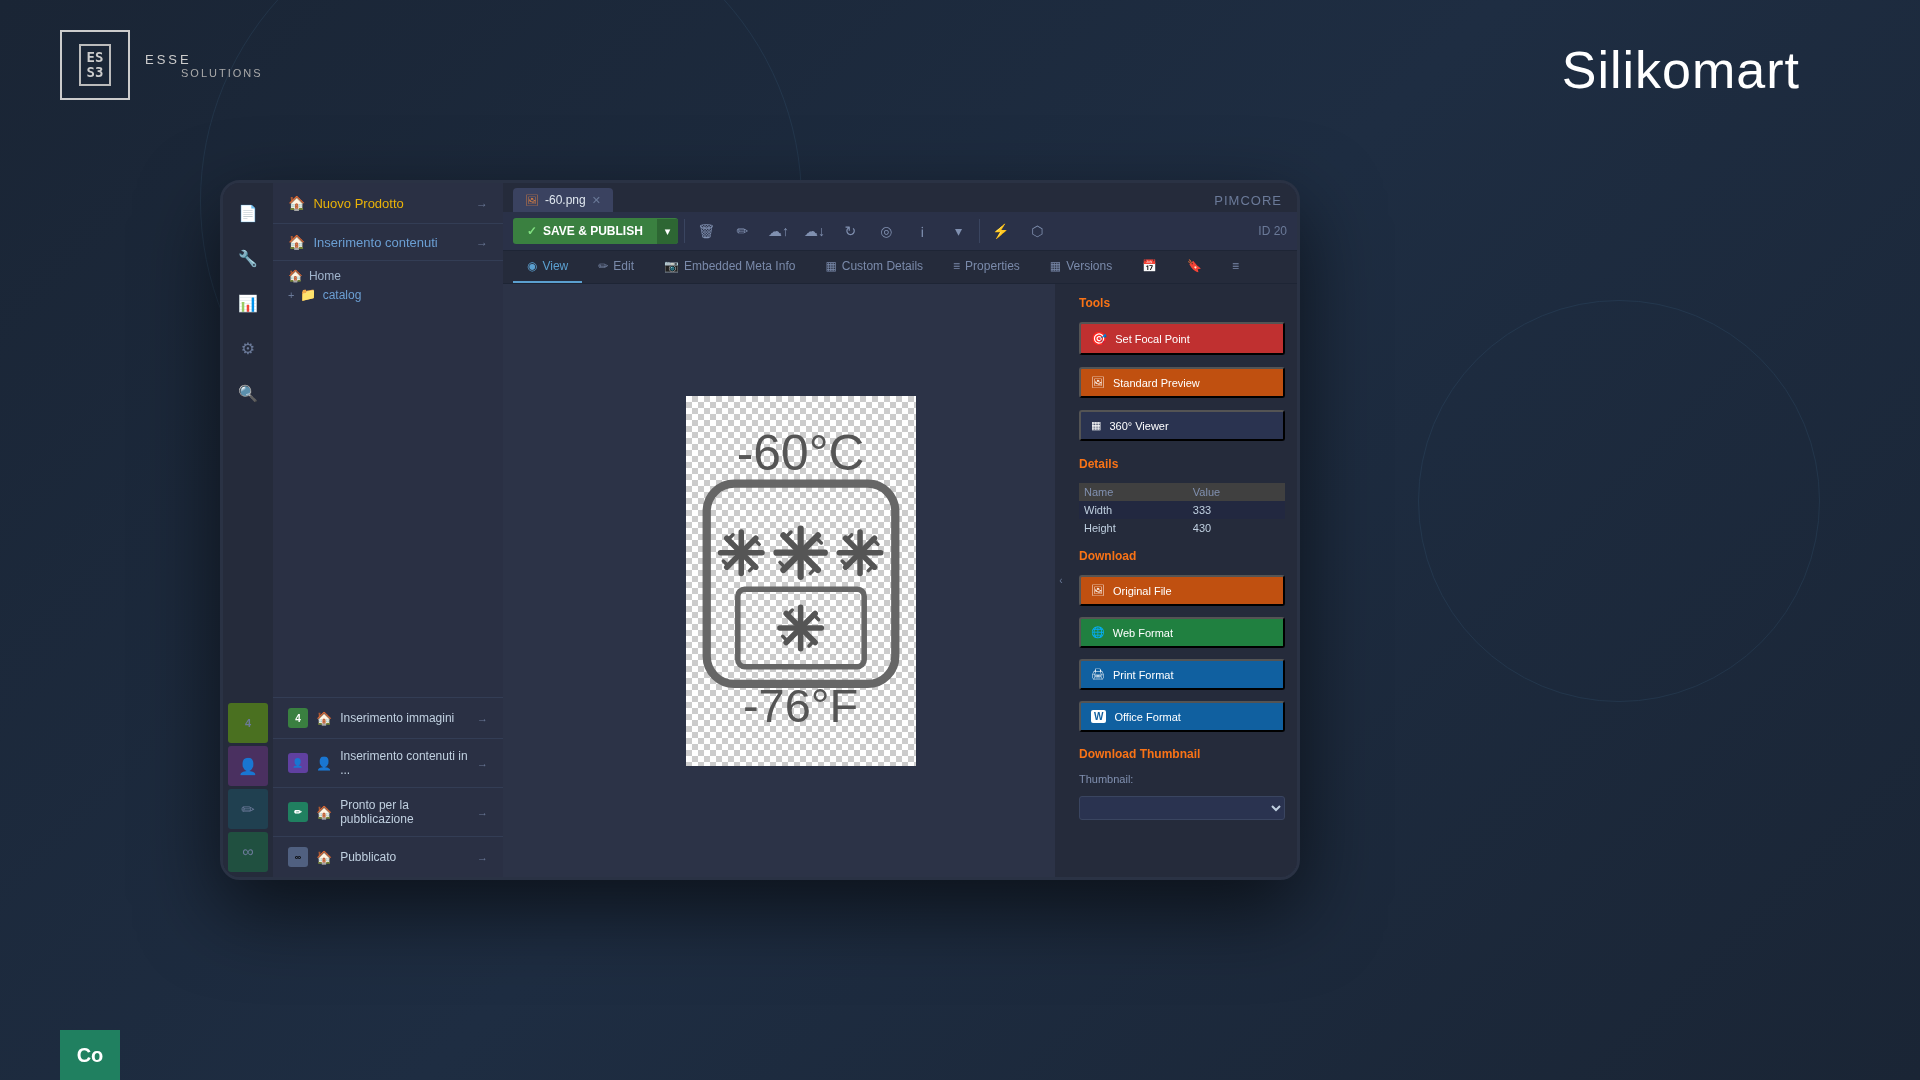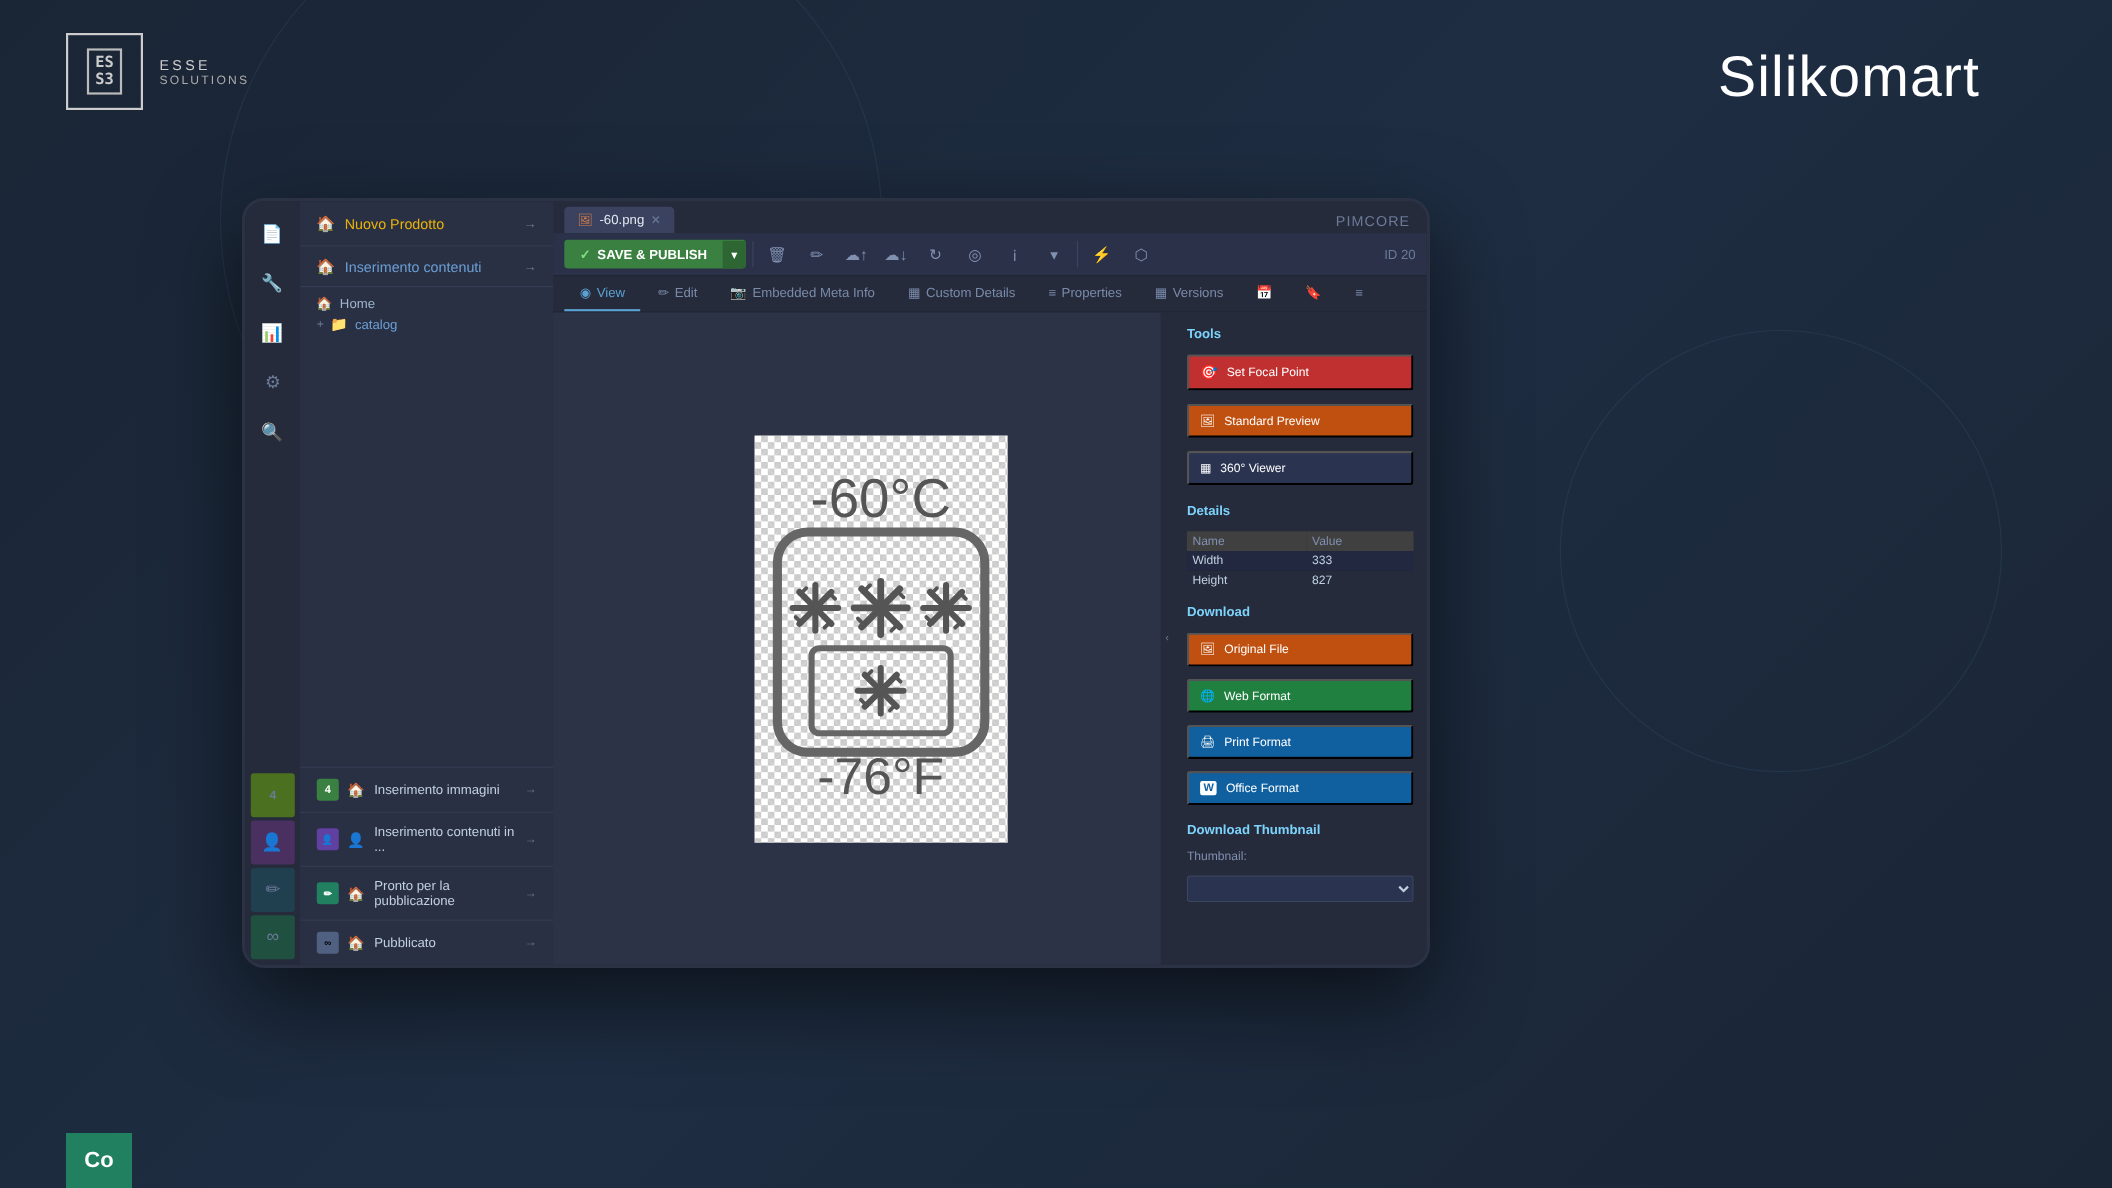"SOLUTIONS" div { margin-left: none -> 36px }
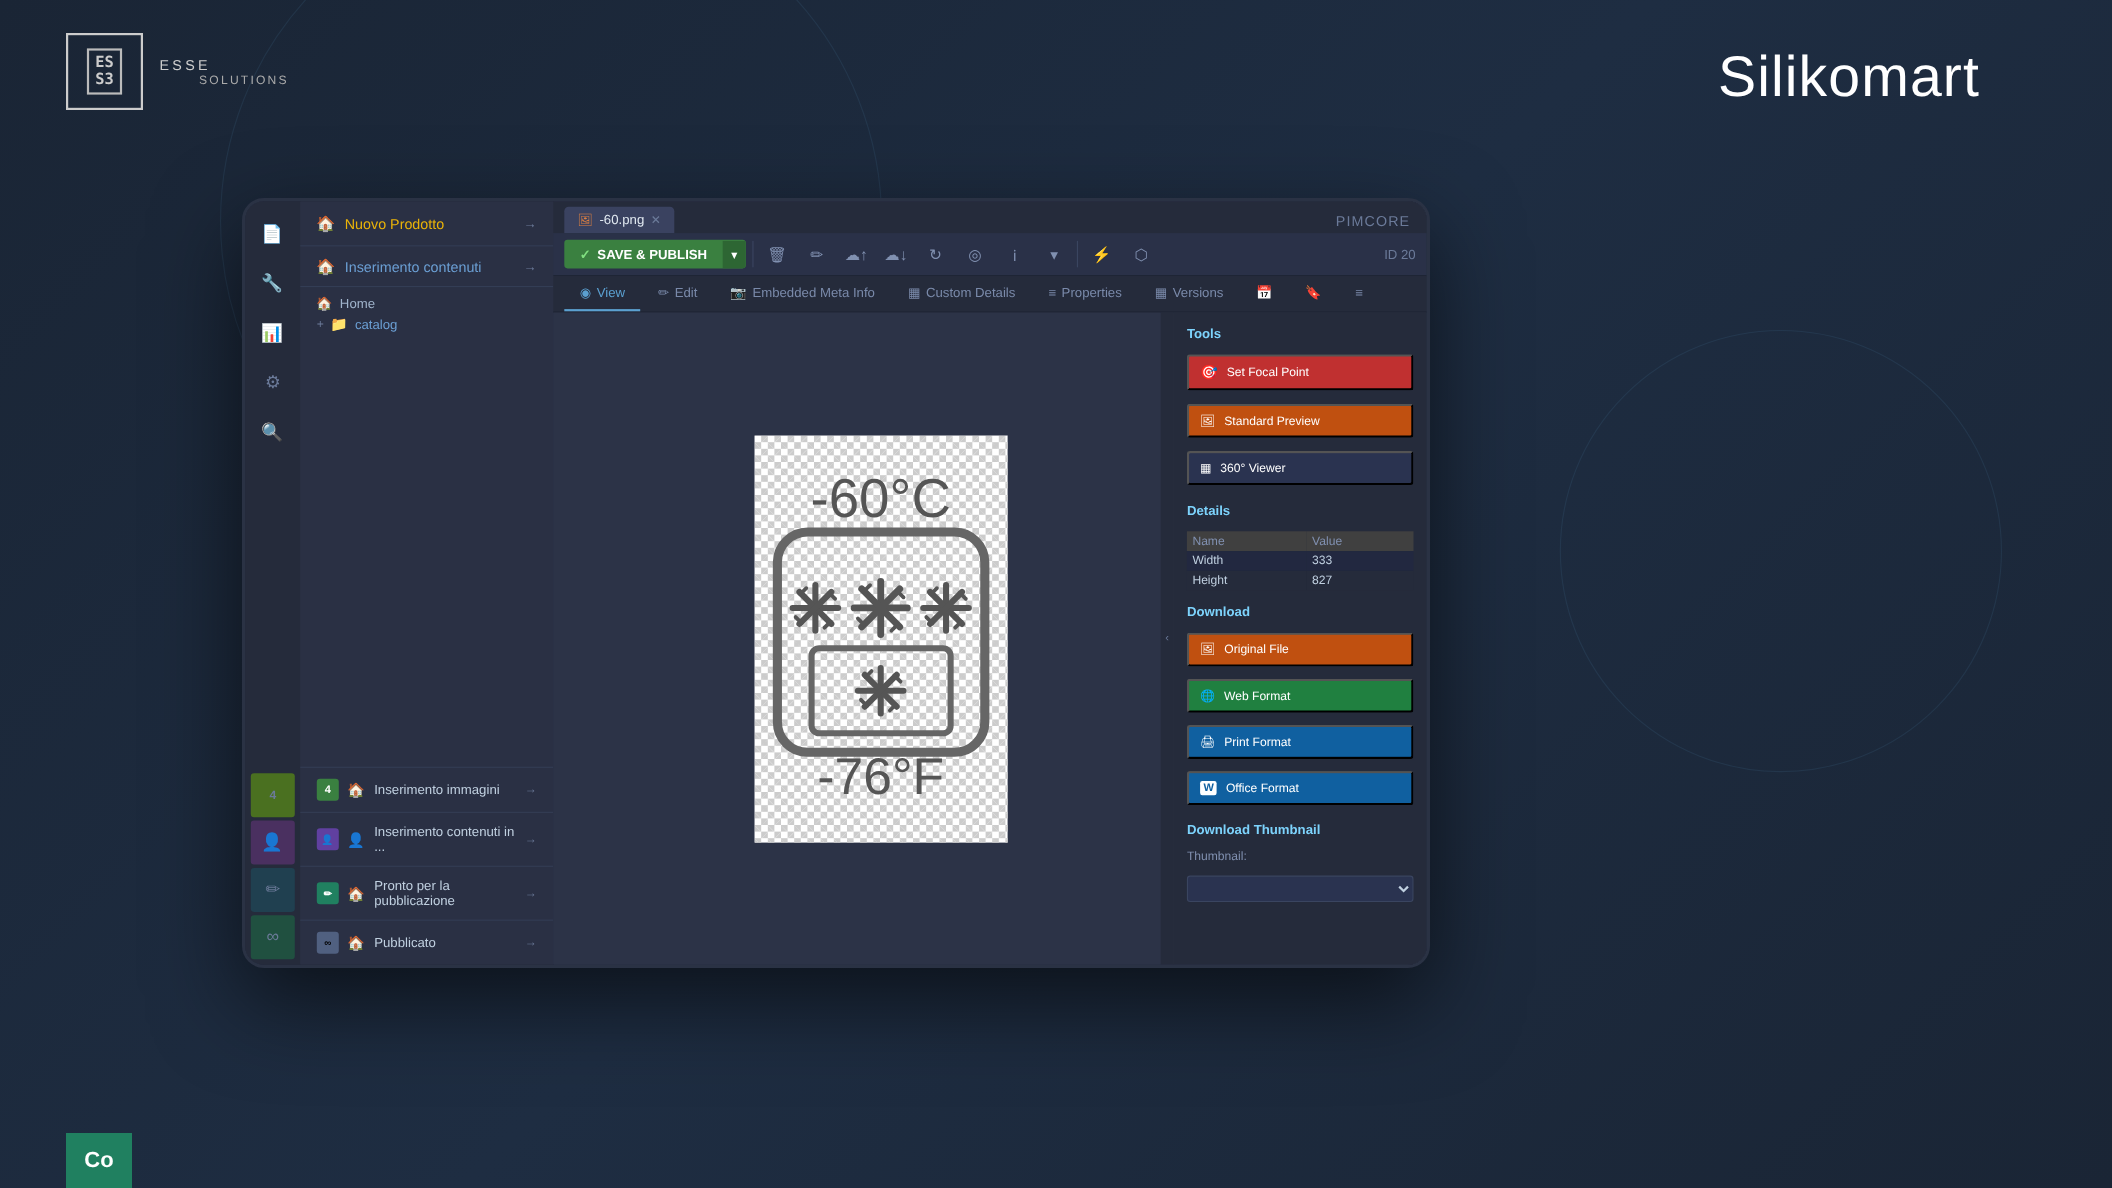"Tools" .panel-section-title { color: #7dd3fc -> #f97316 }
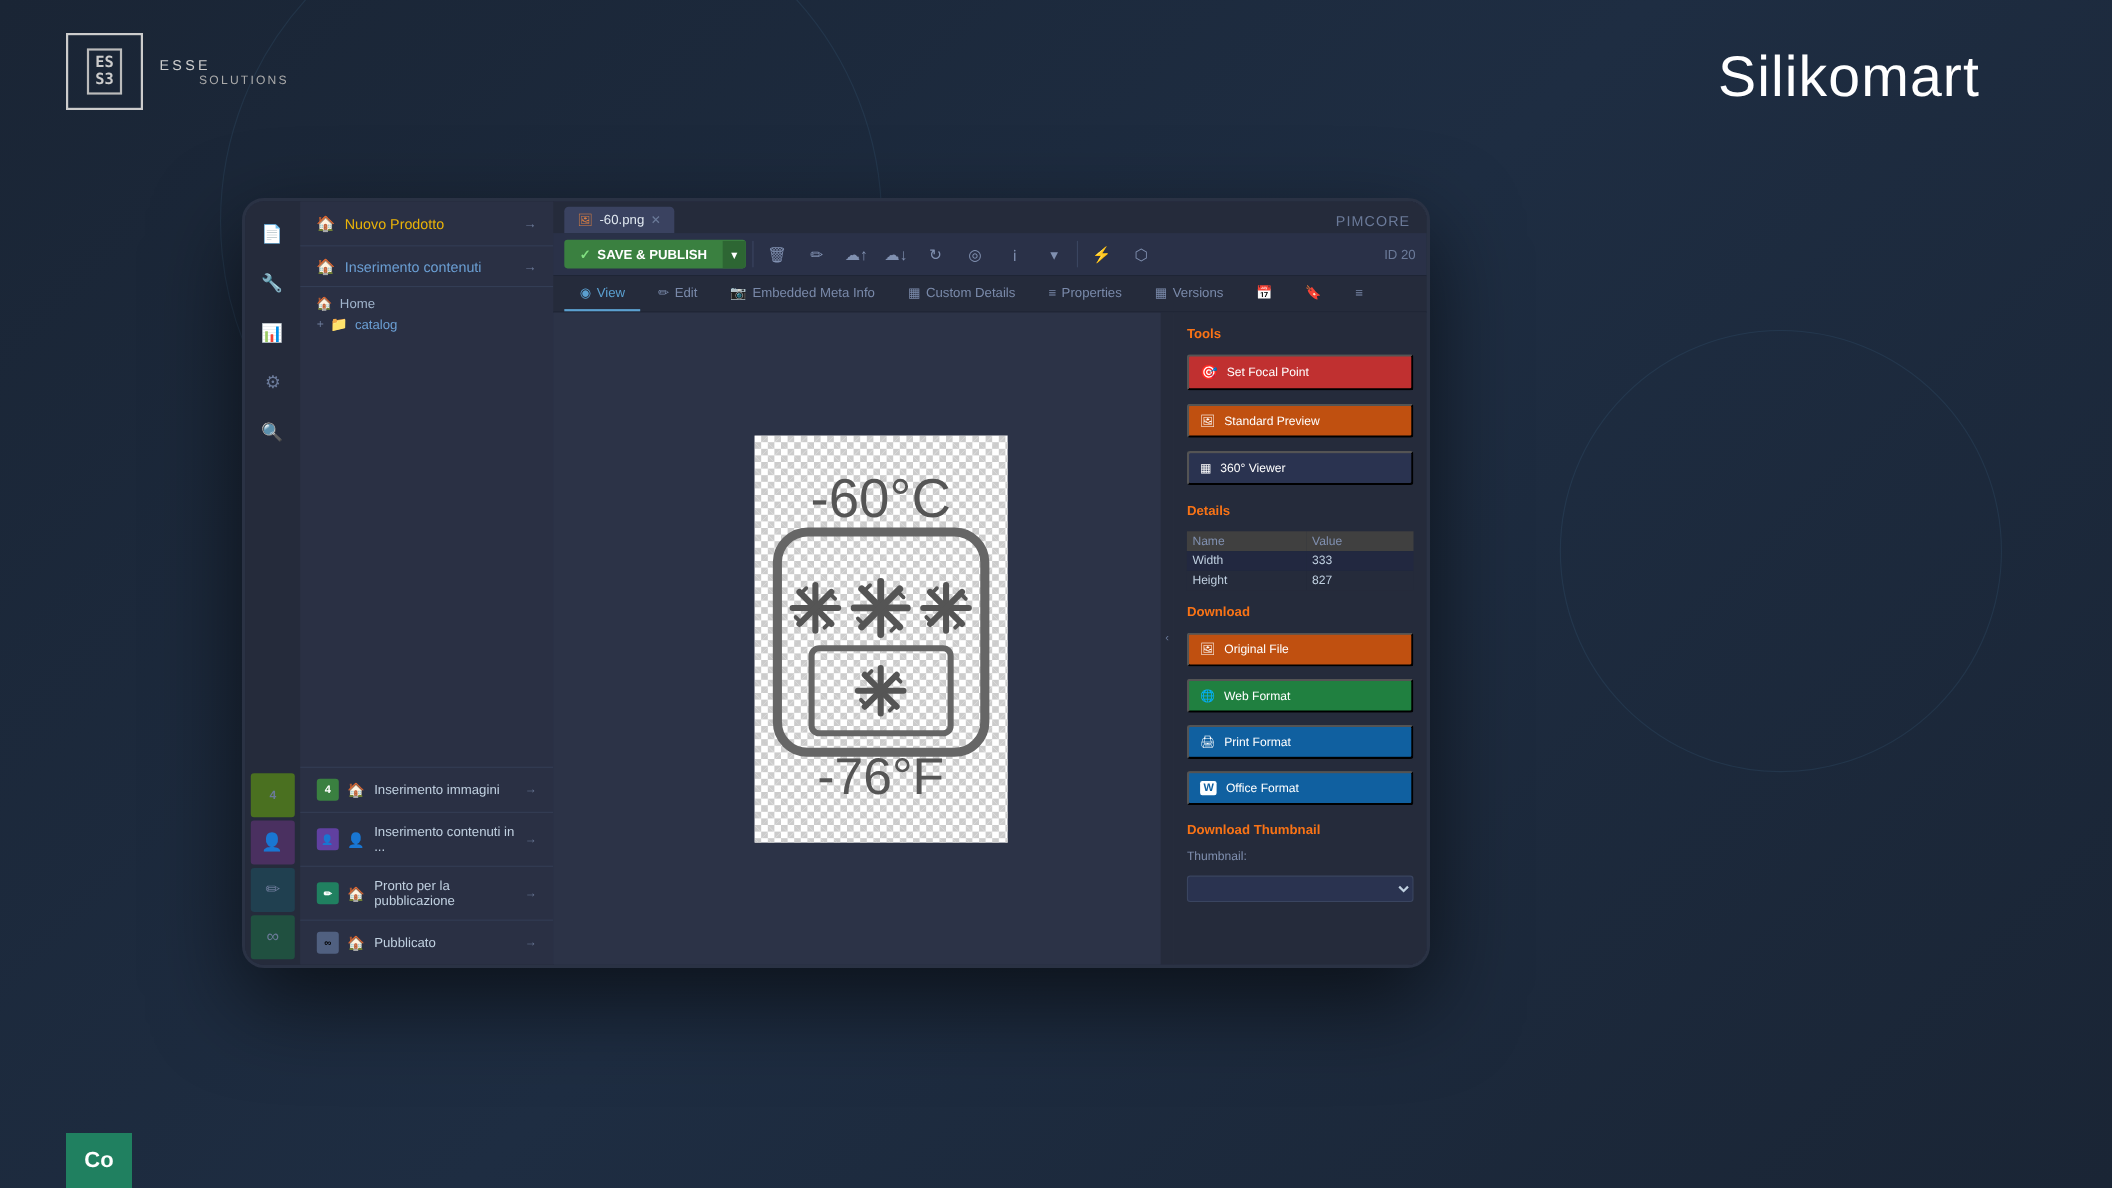"827" td { text: 827 -> 430 }
